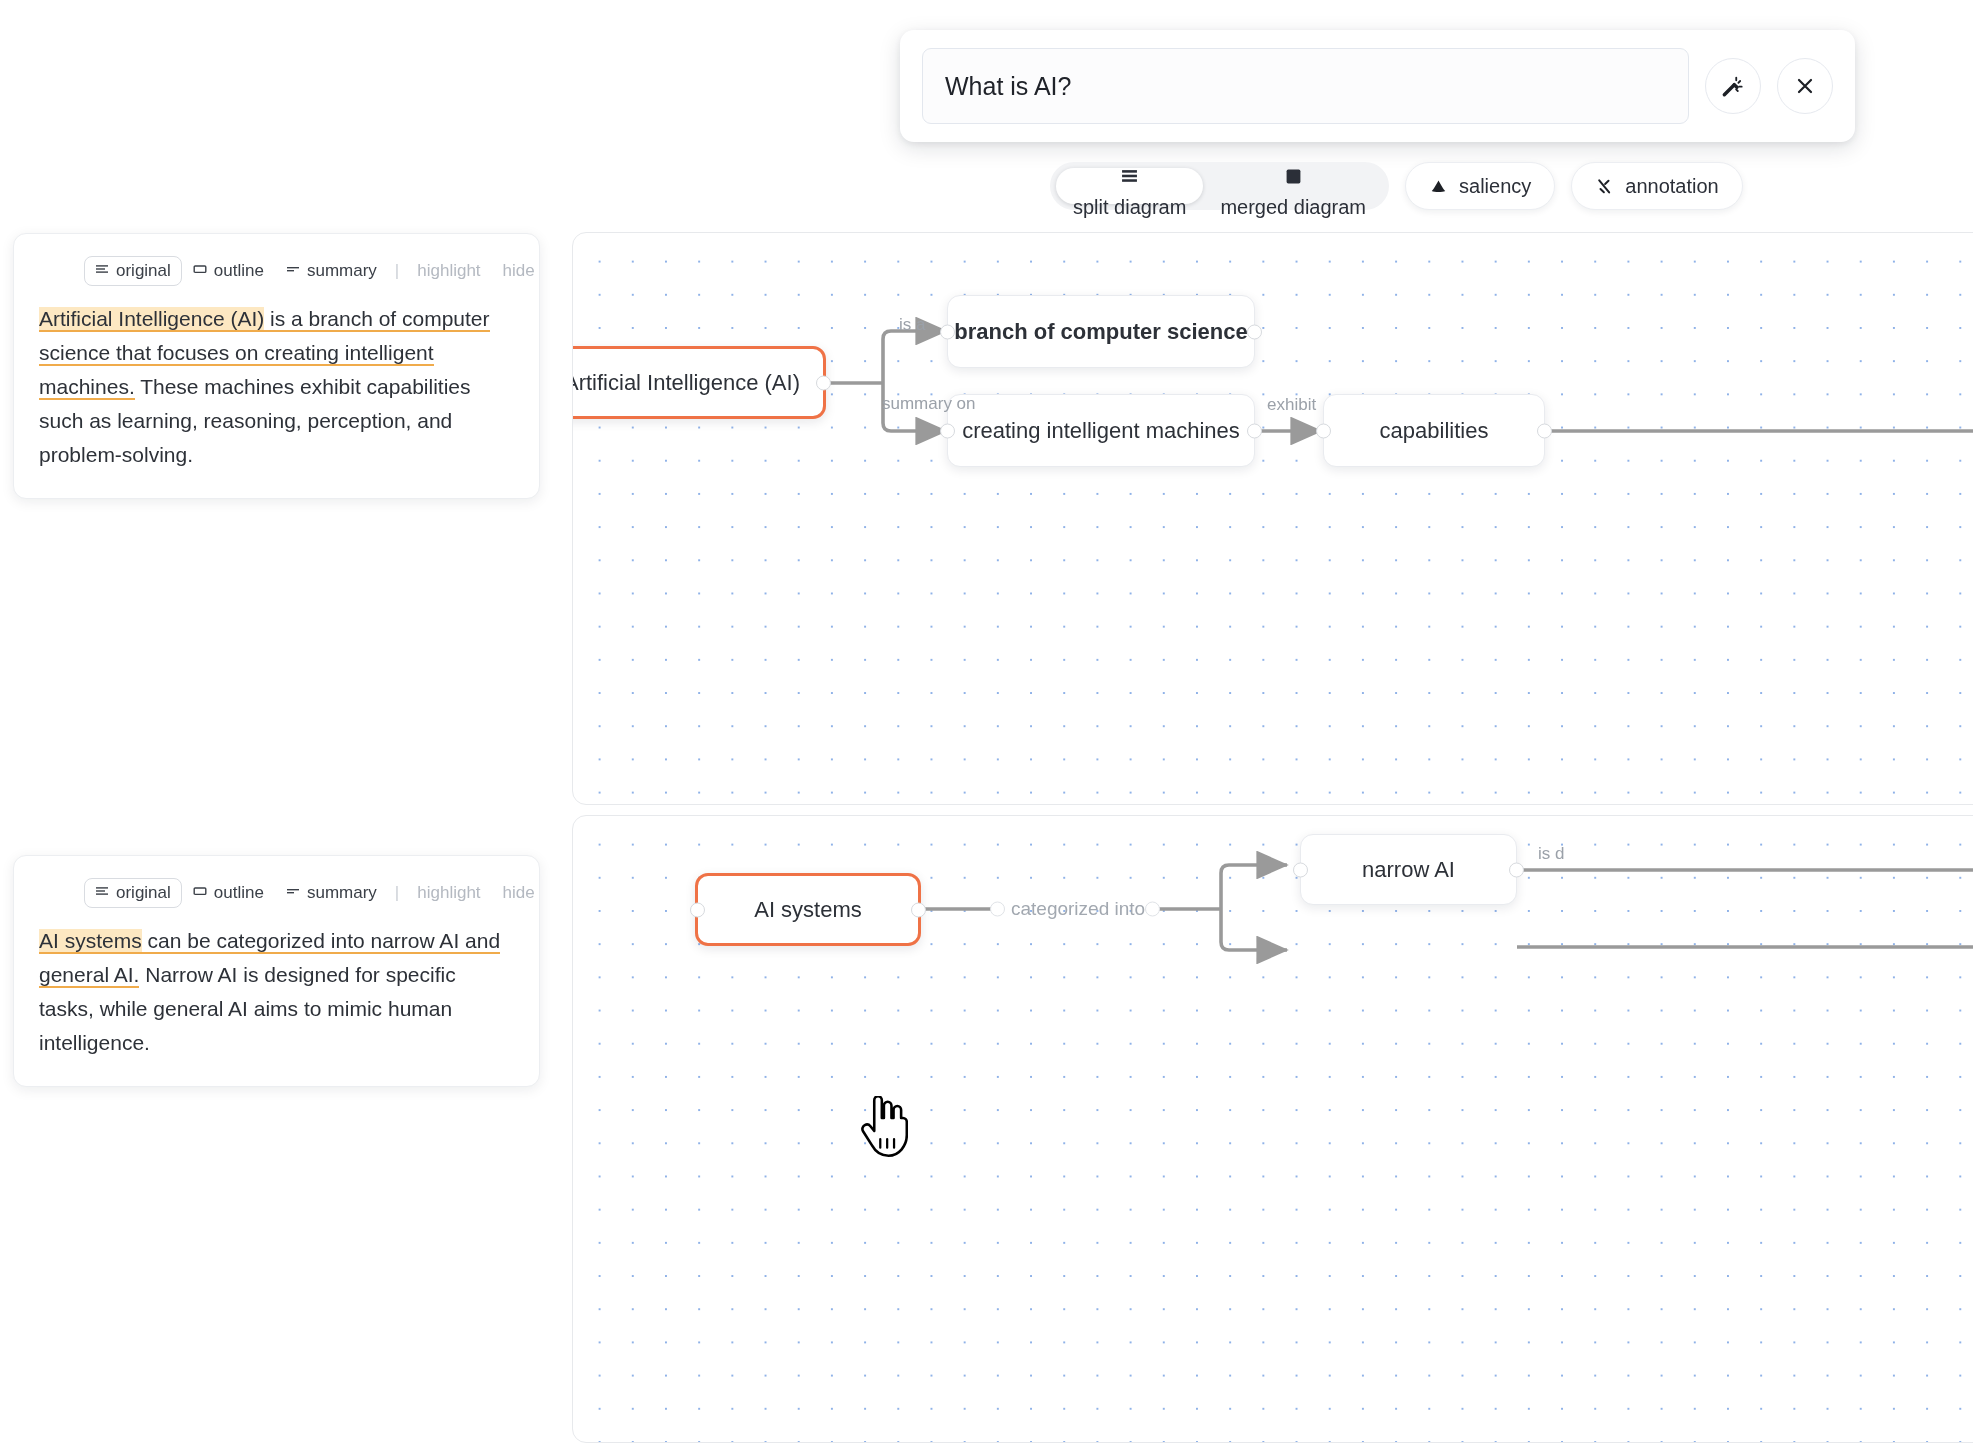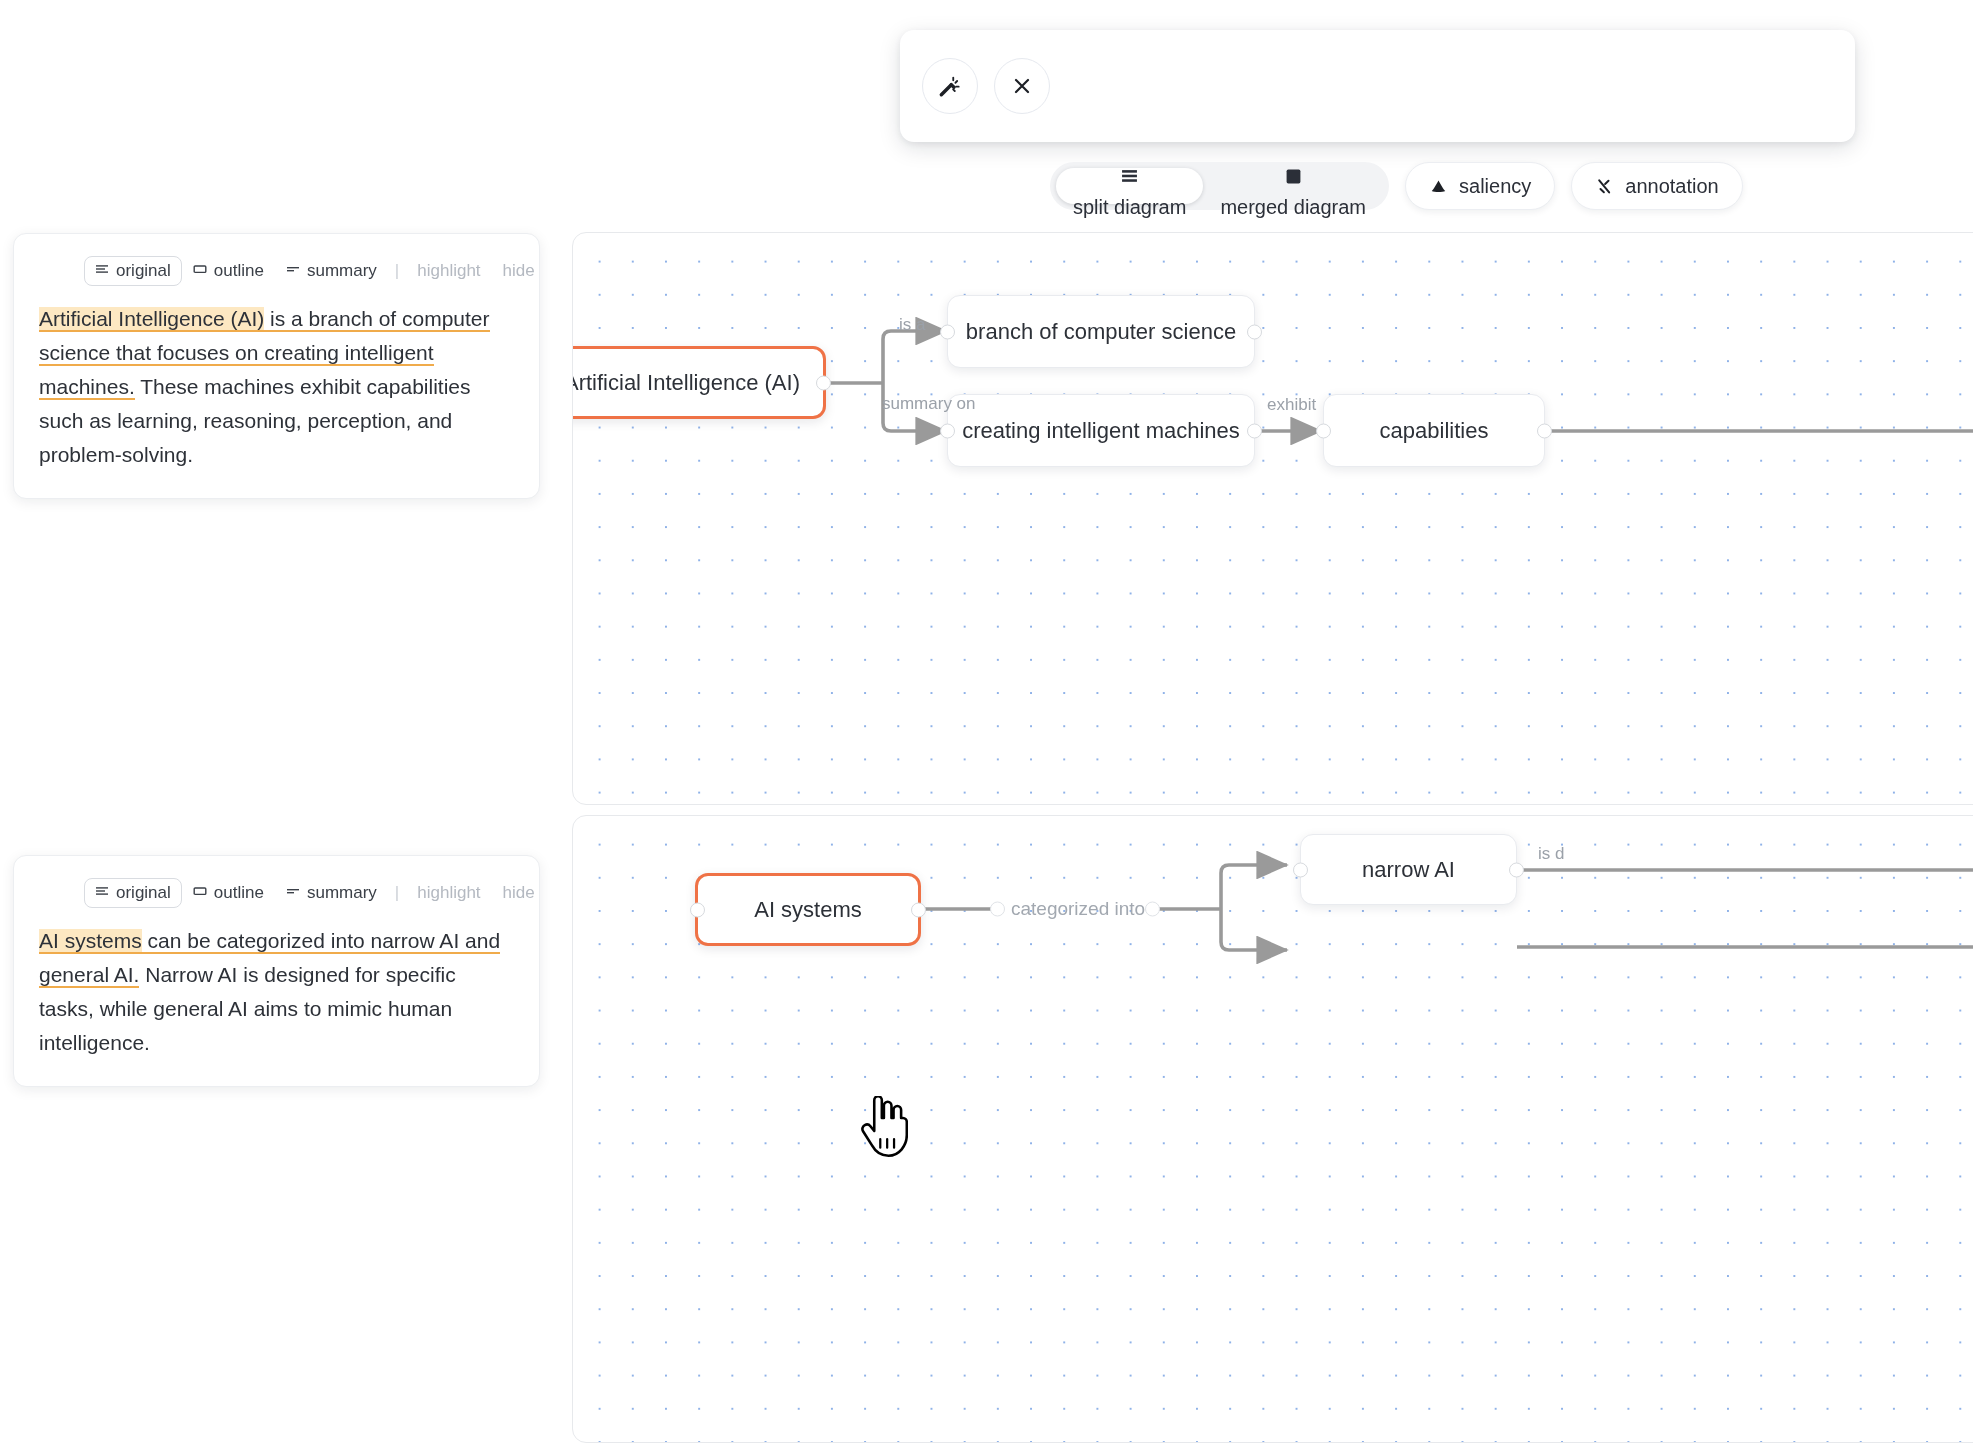"What is AI?" input.query-input { html: none -> <input> }
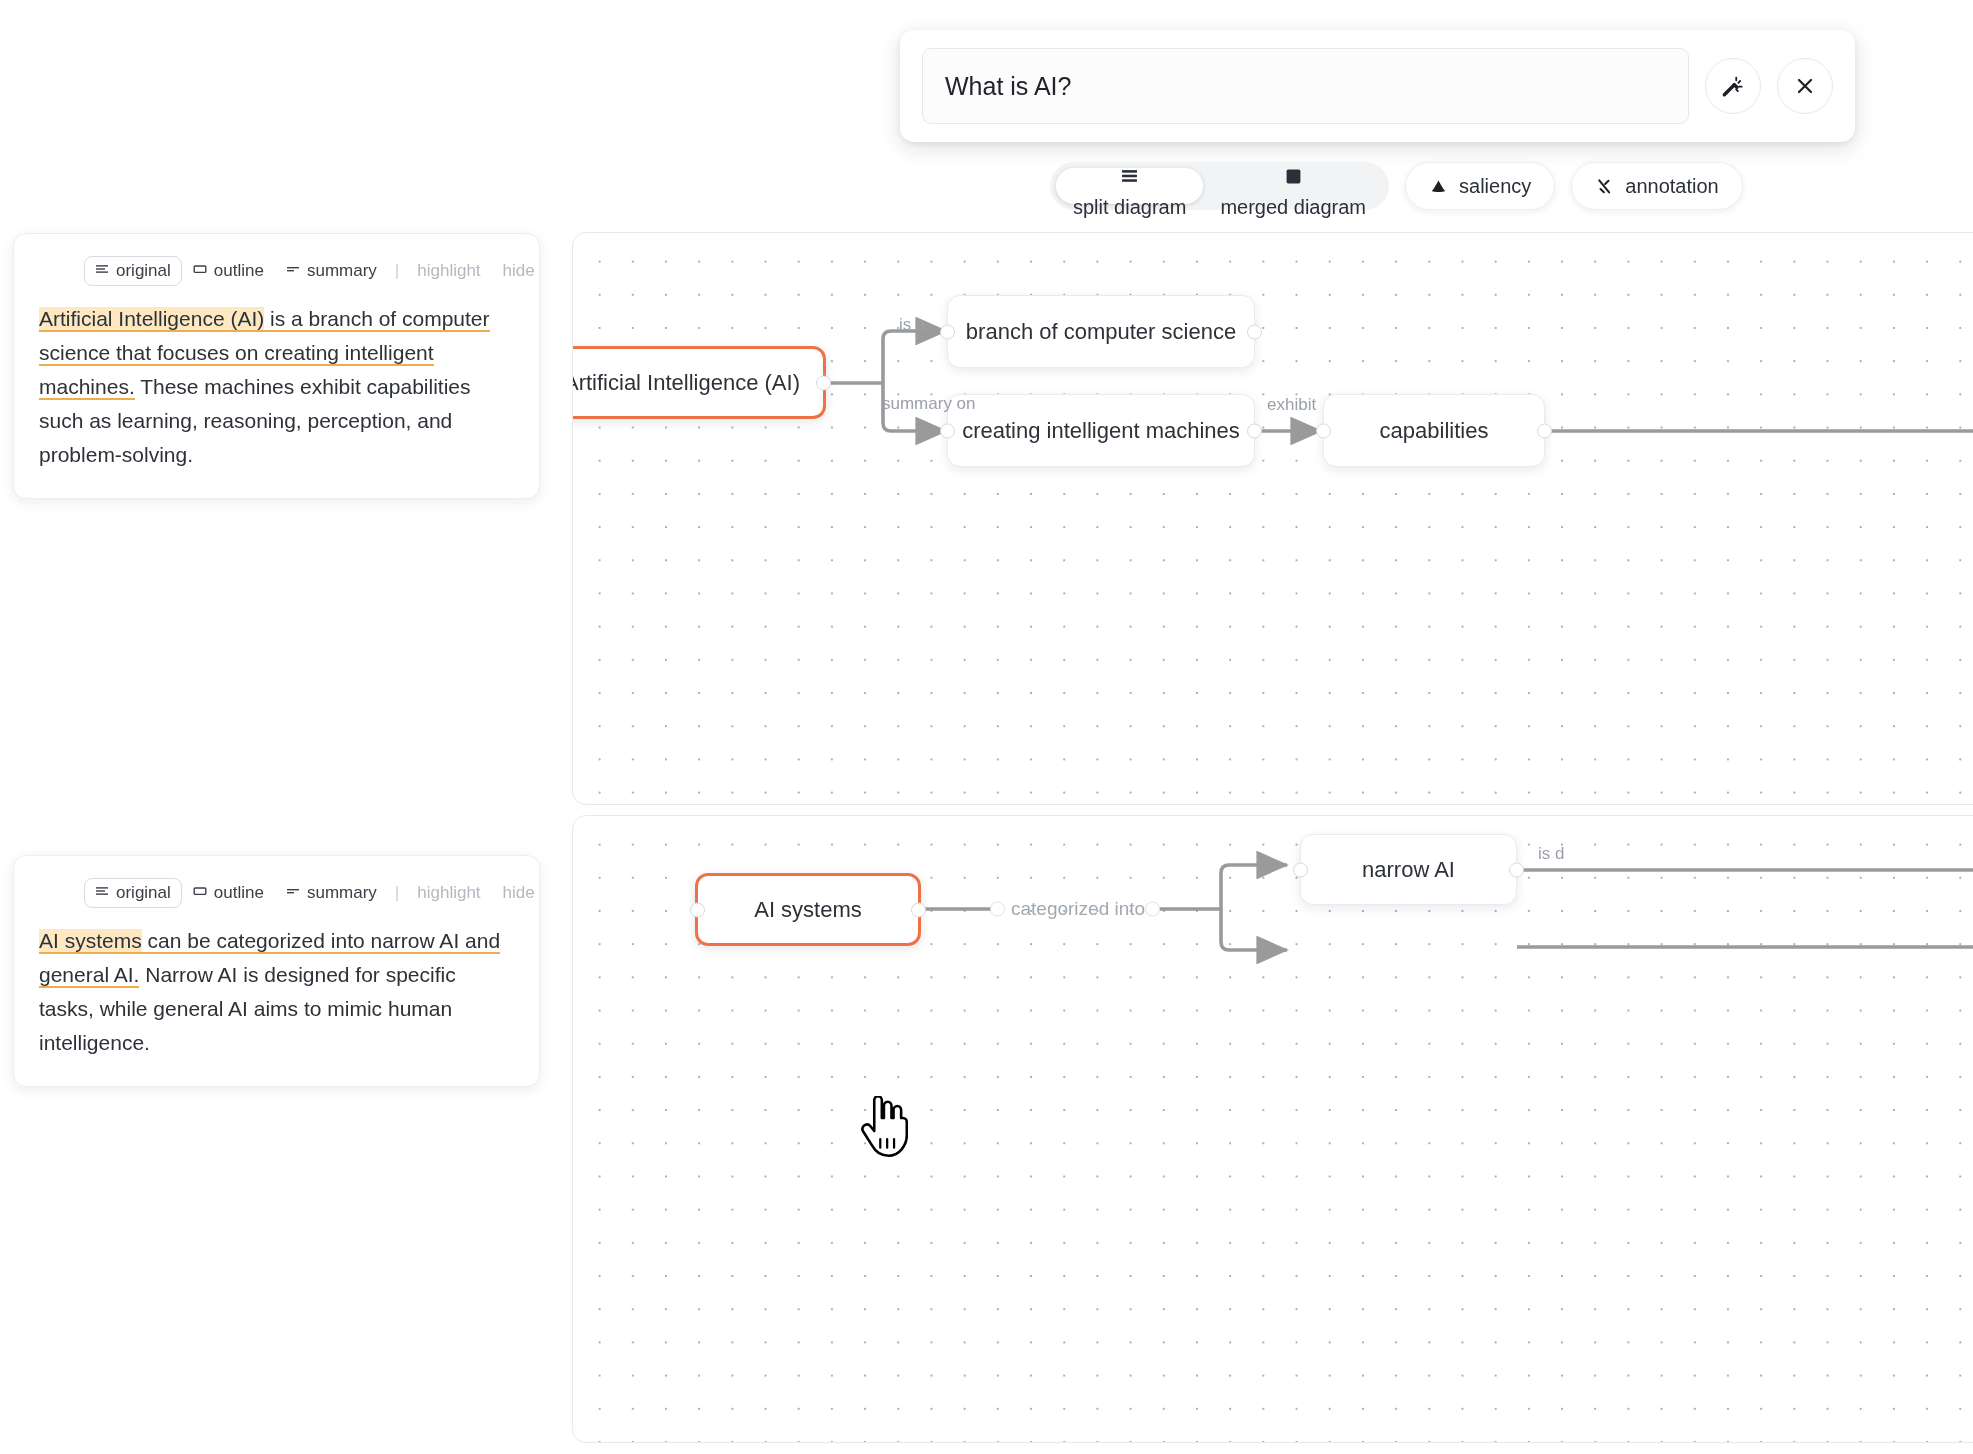"branch of computer science" div.node { font-weight: none -> bold }
